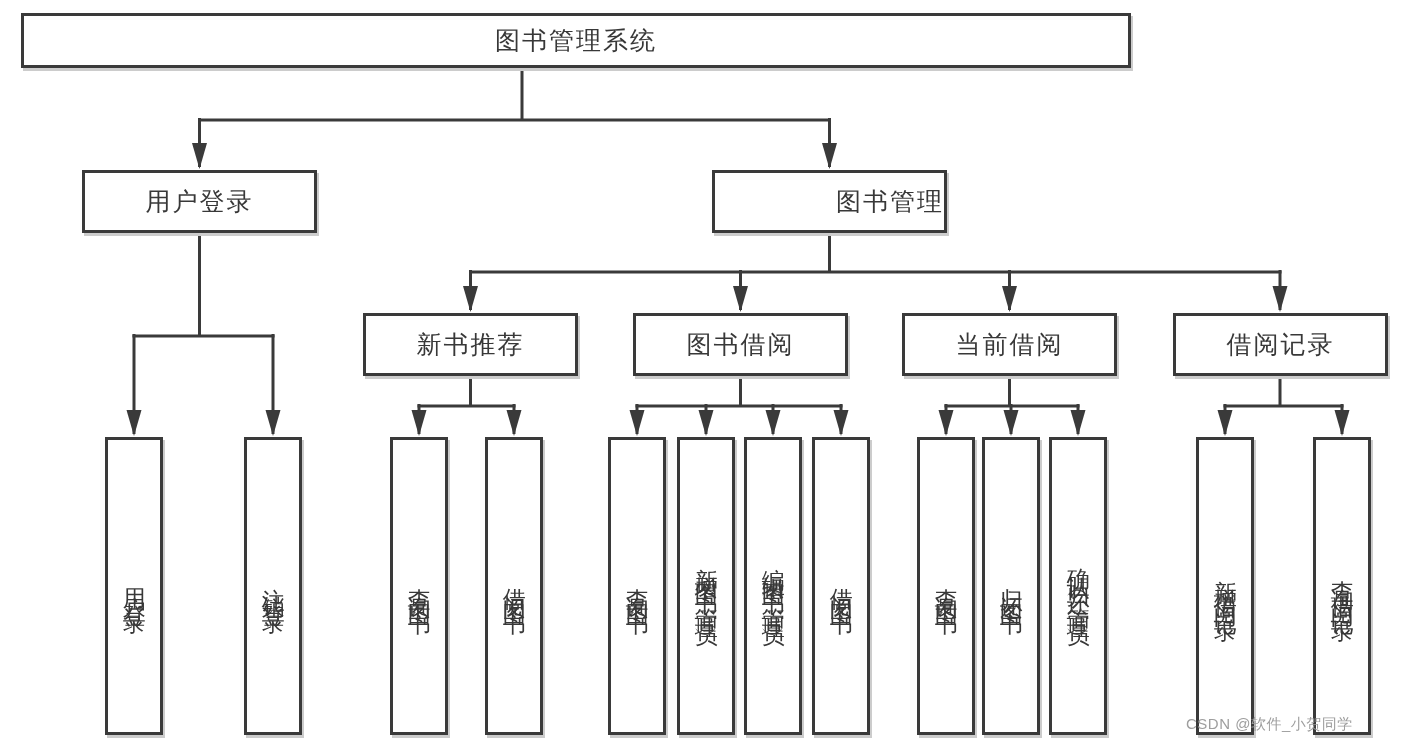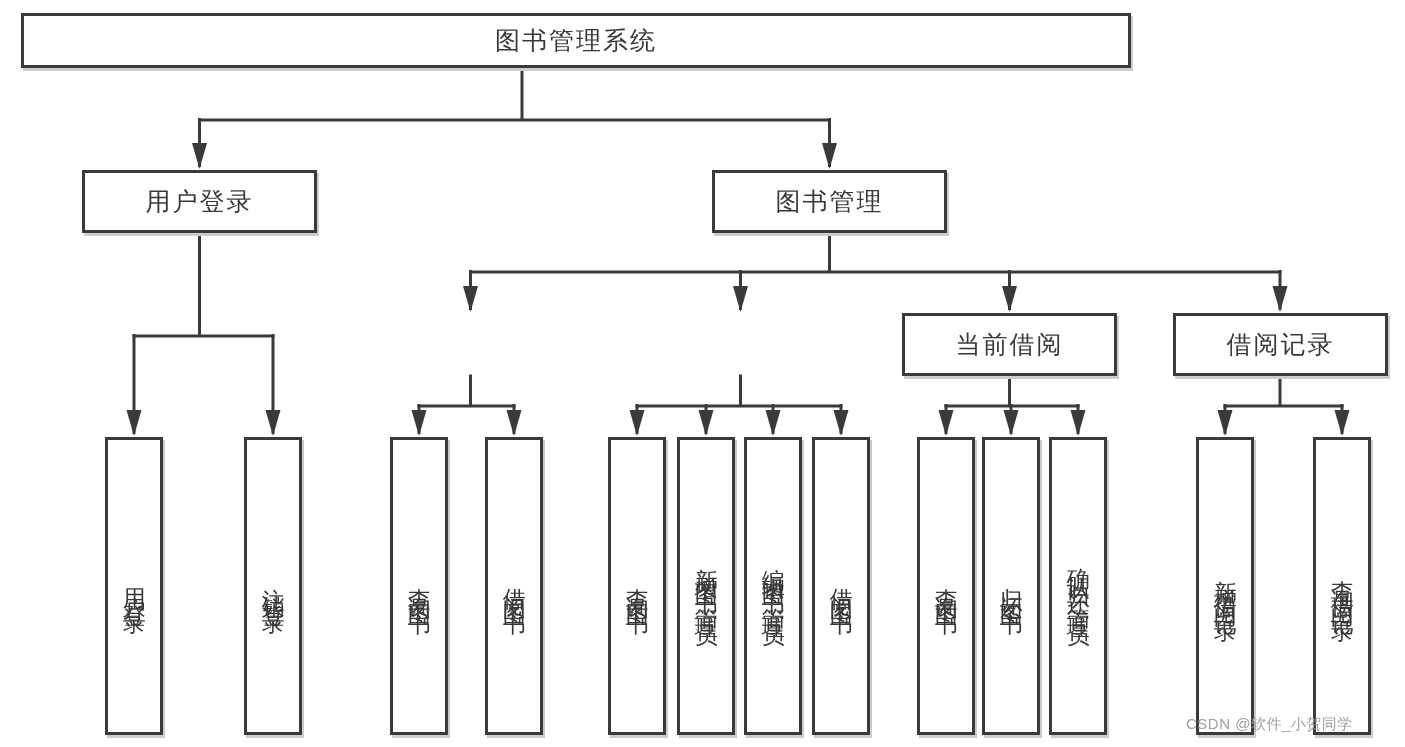"图书管理" div.node { justify-content: none -> flex-end }
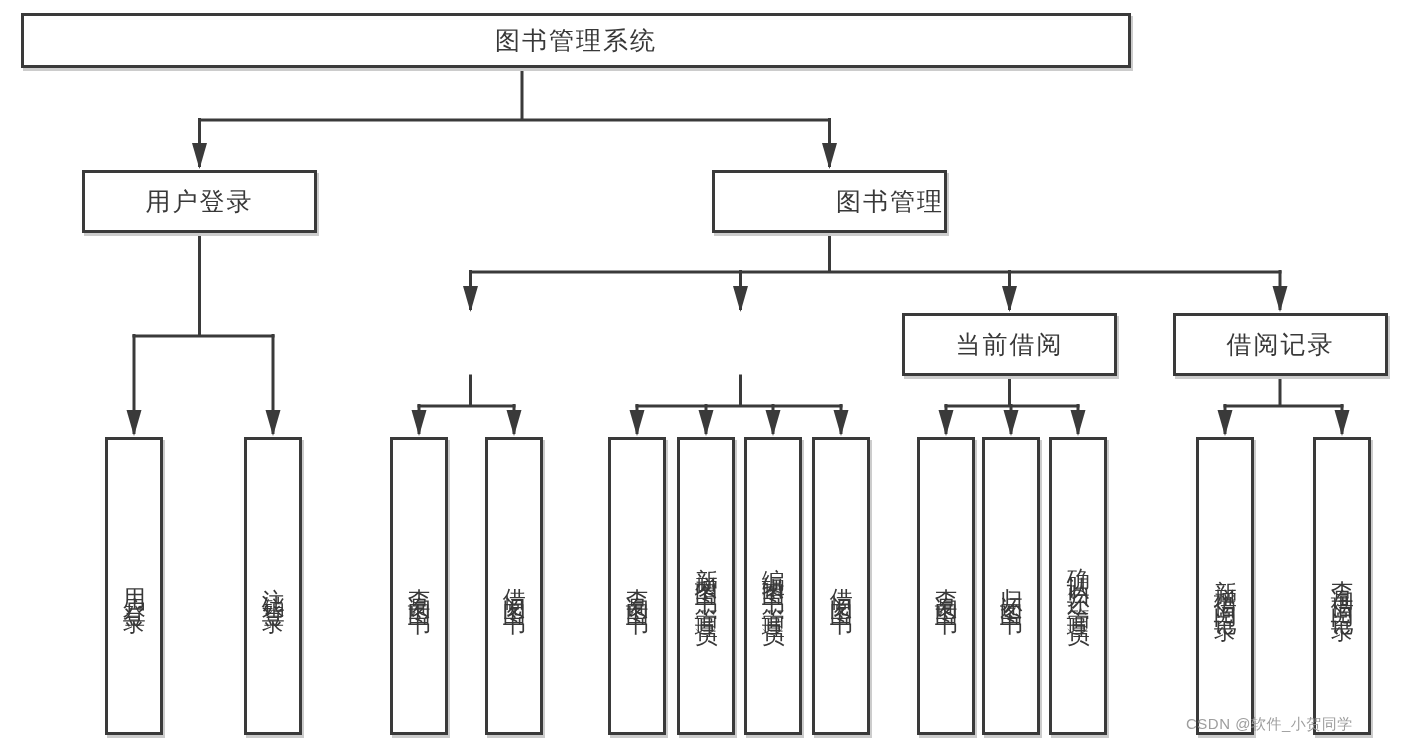"新书推荐" div.node { html: none -> <div> <span>新书推荐</span> </div> }
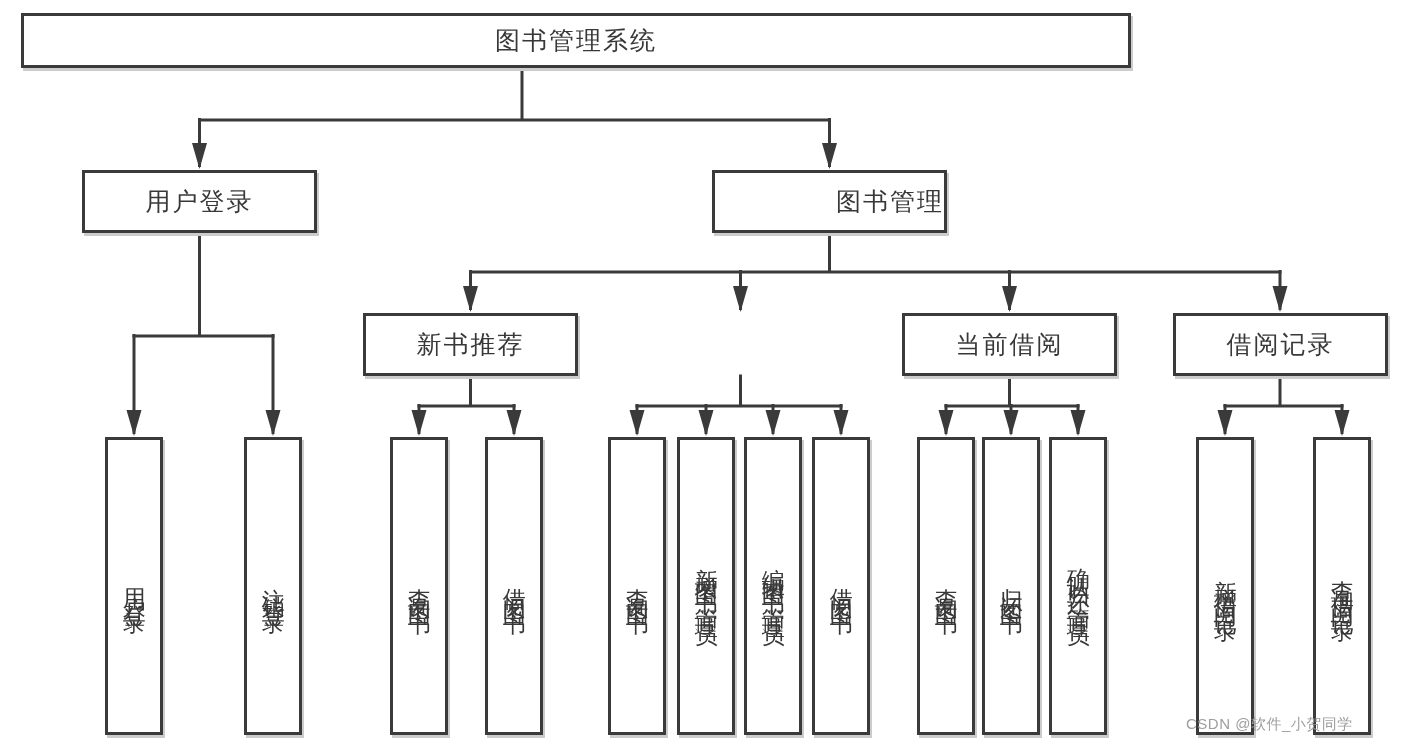"图书借阅" div.node { html: none -> <div> <span>图书借阅</span> </div> }
